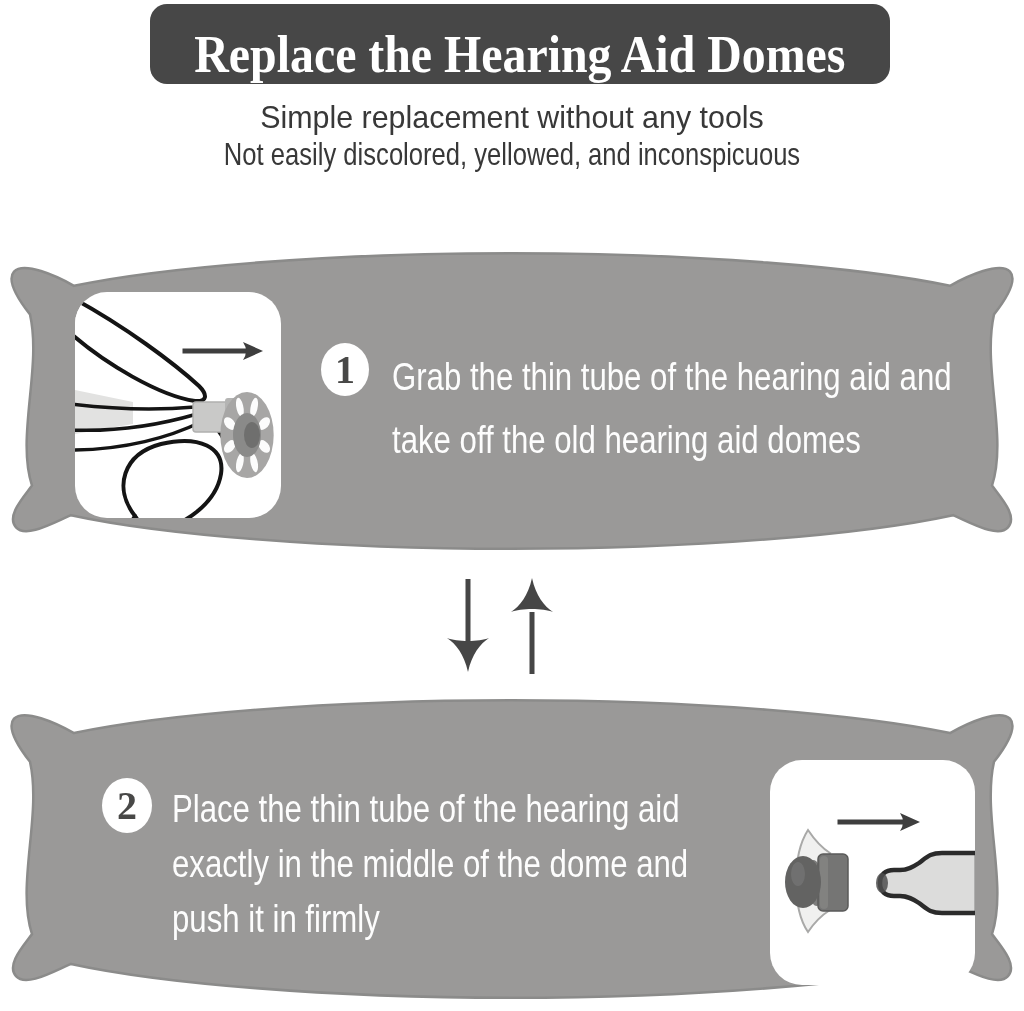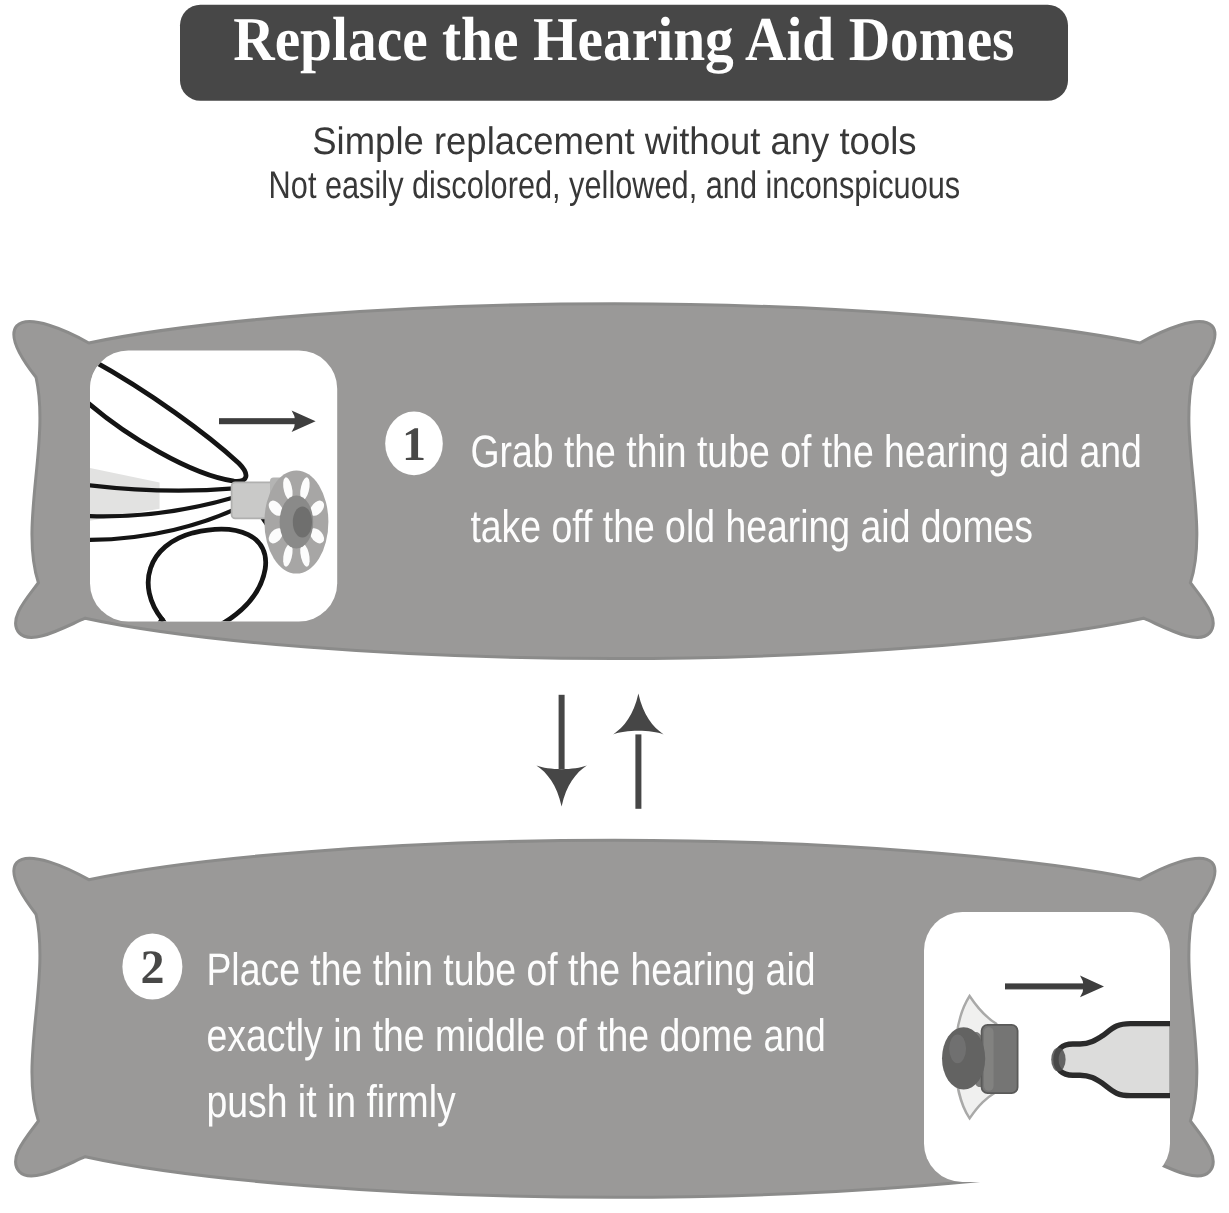"Replace the Hearing Aid Domes" .title-banner { align-items: flex-start -> flex-end }
